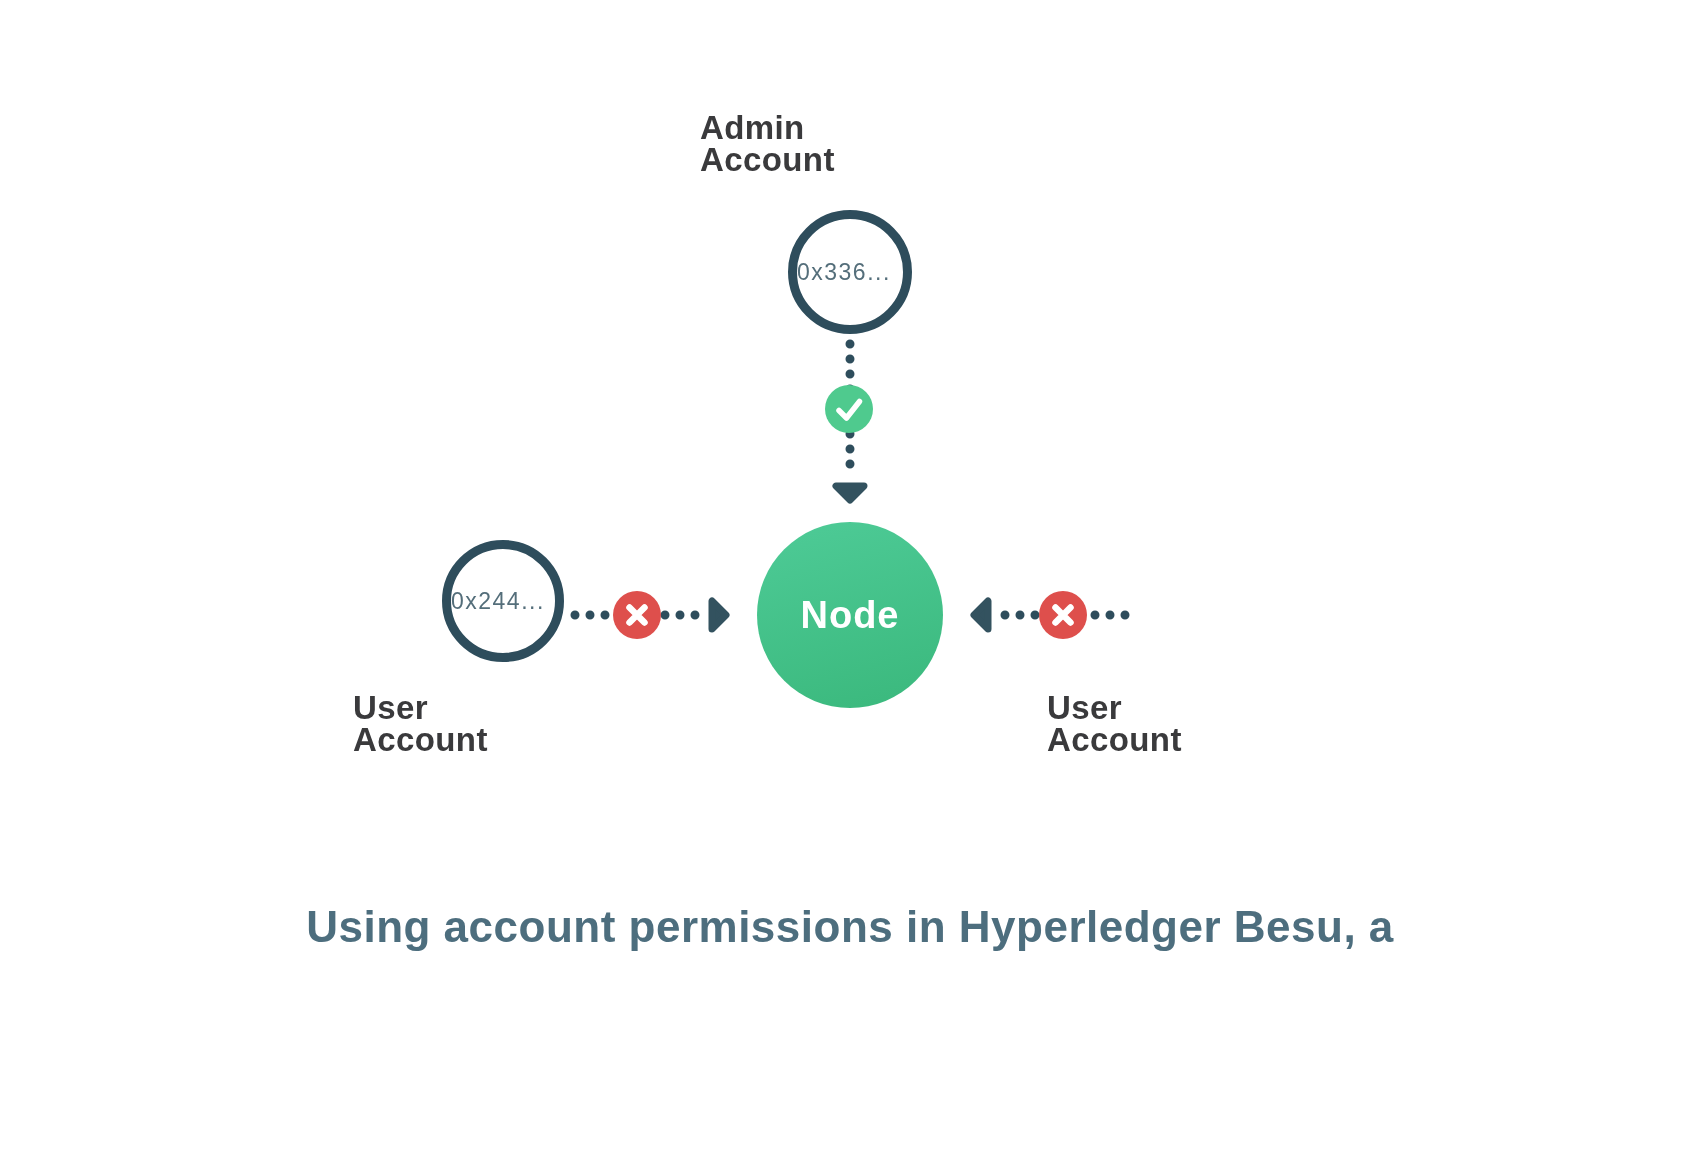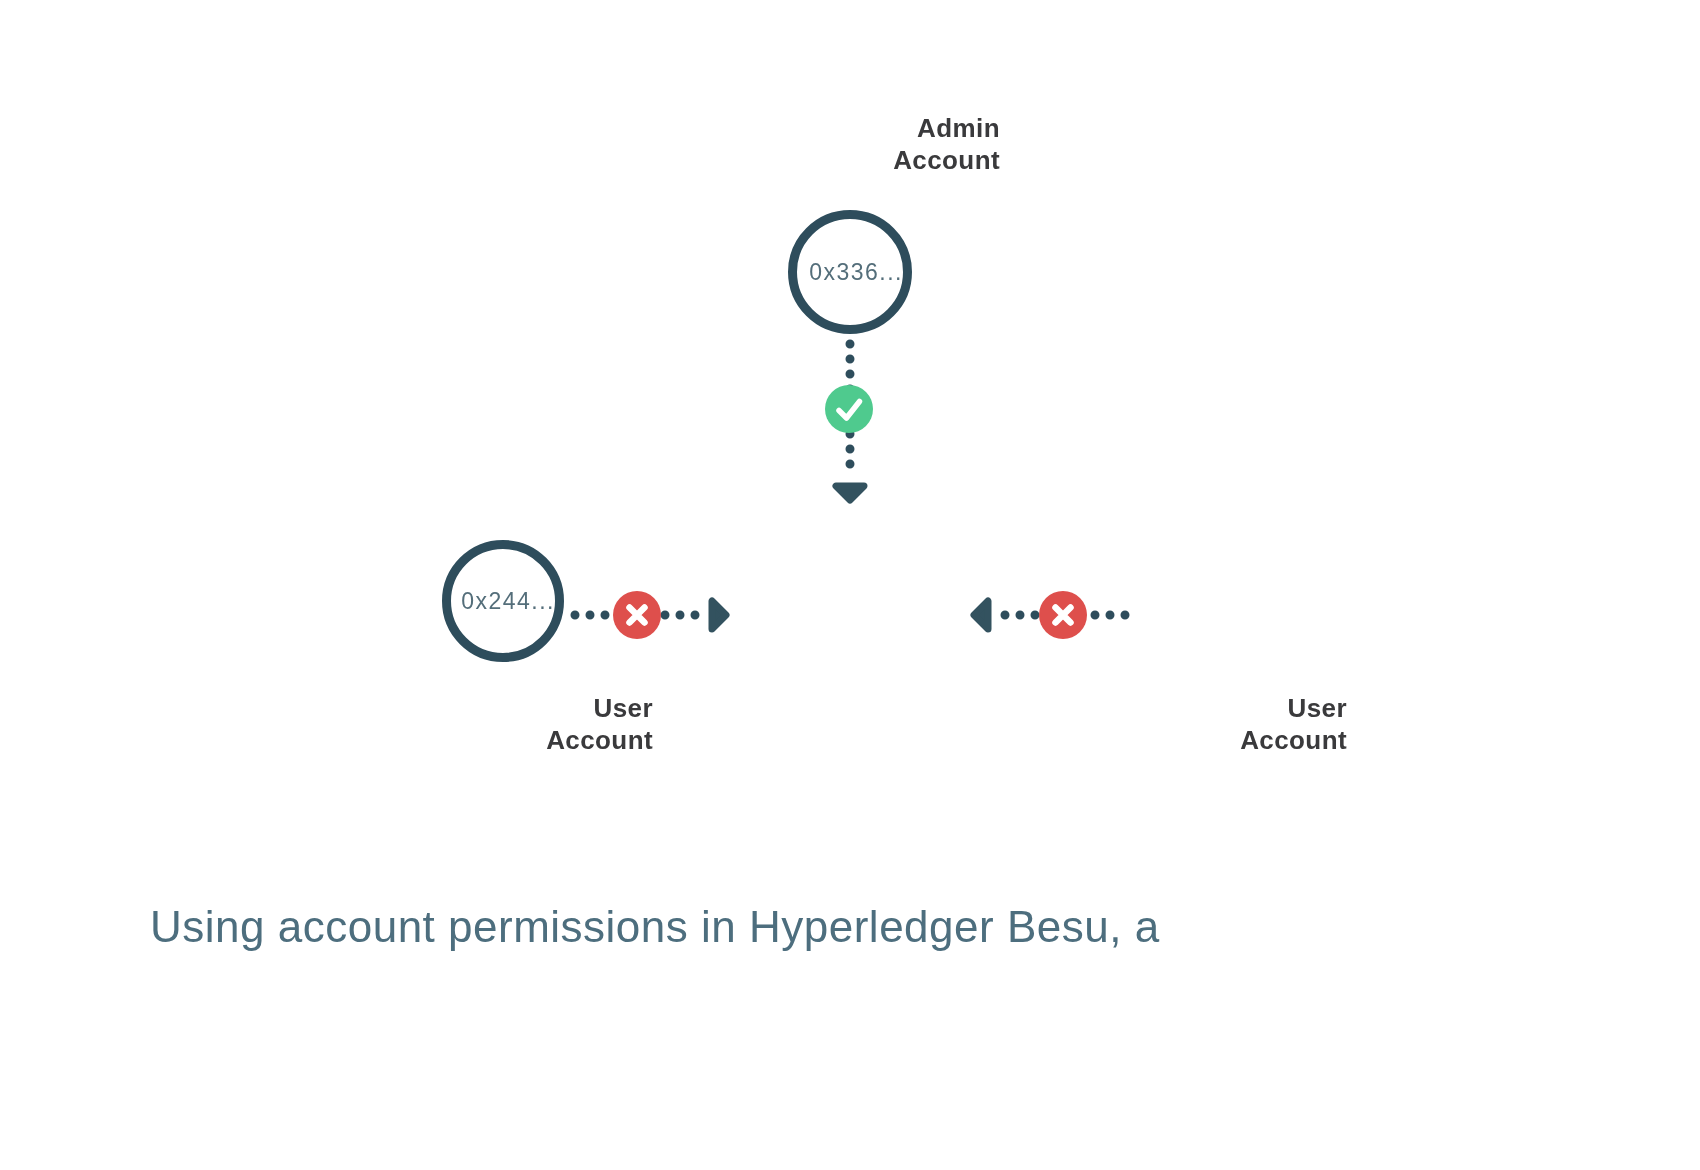"Admin" .account-label { font-size: 26px -> 33px; text-align: right -> left }
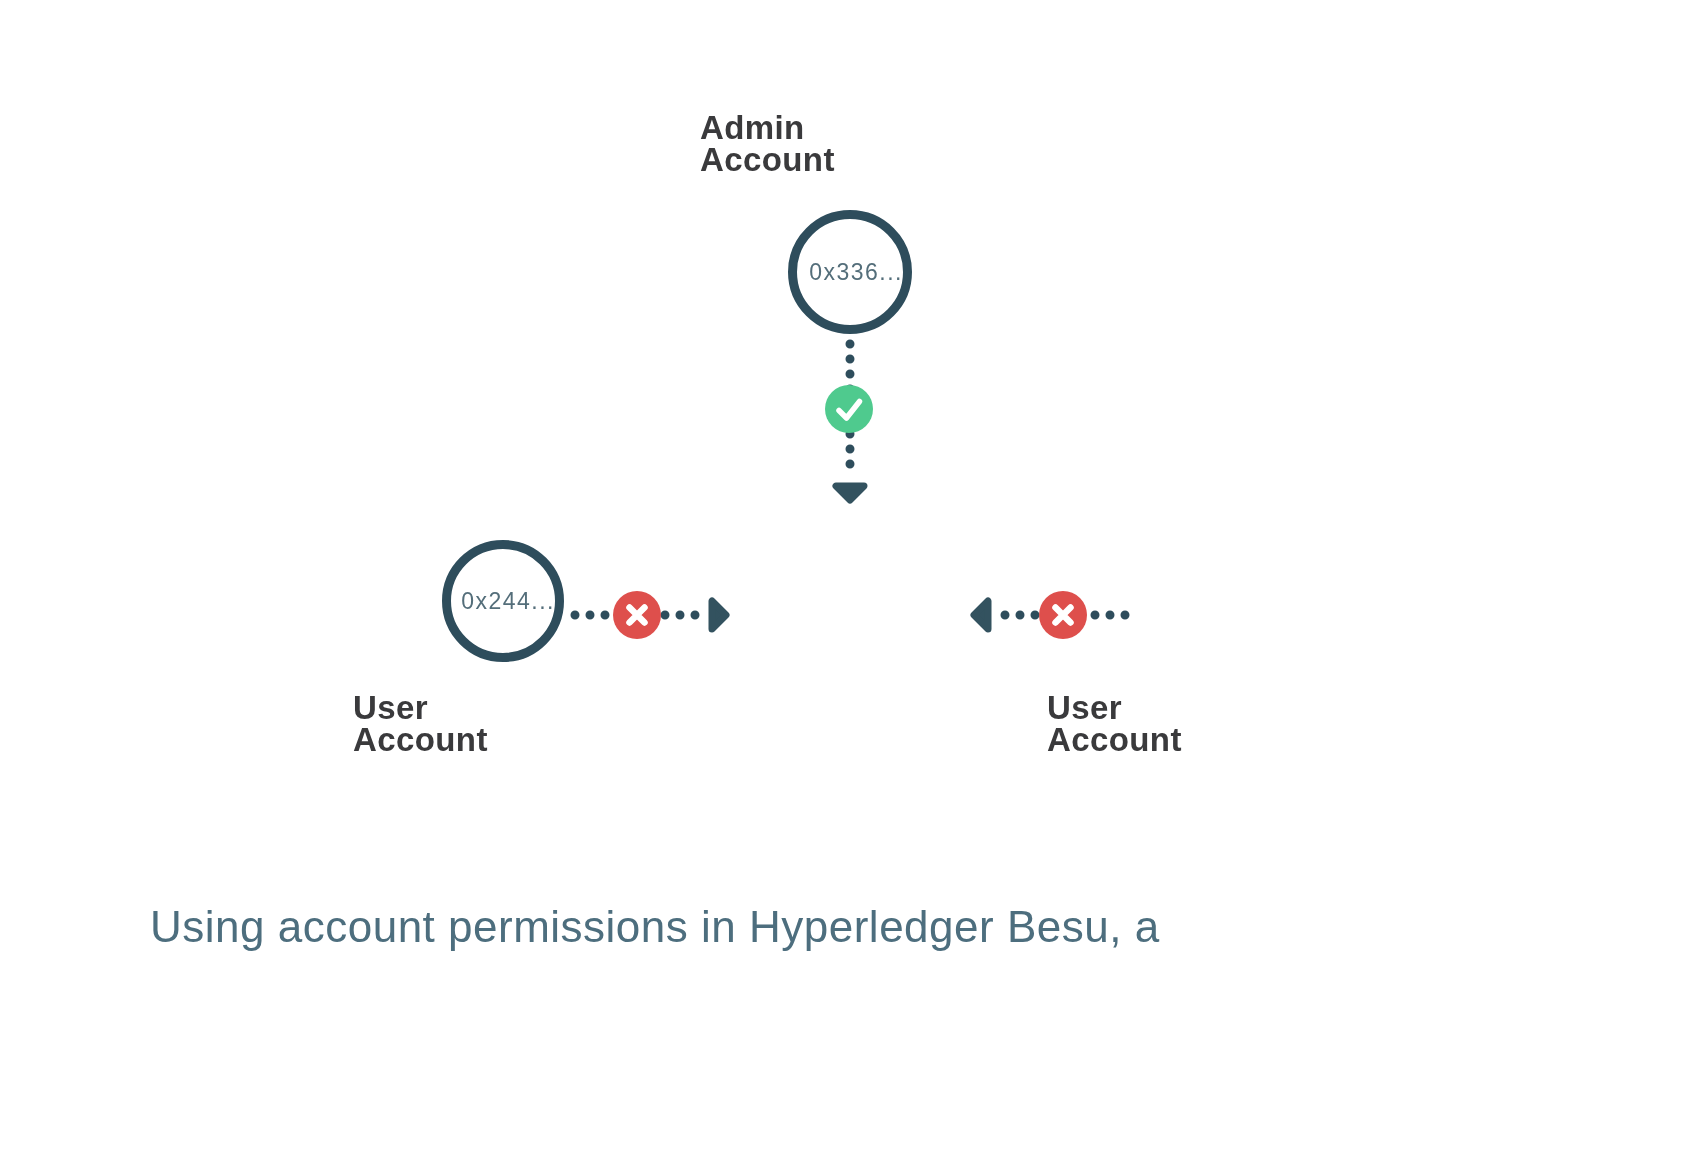"0x336..." .account-circle { justify-content: flex-end -> flex-start }
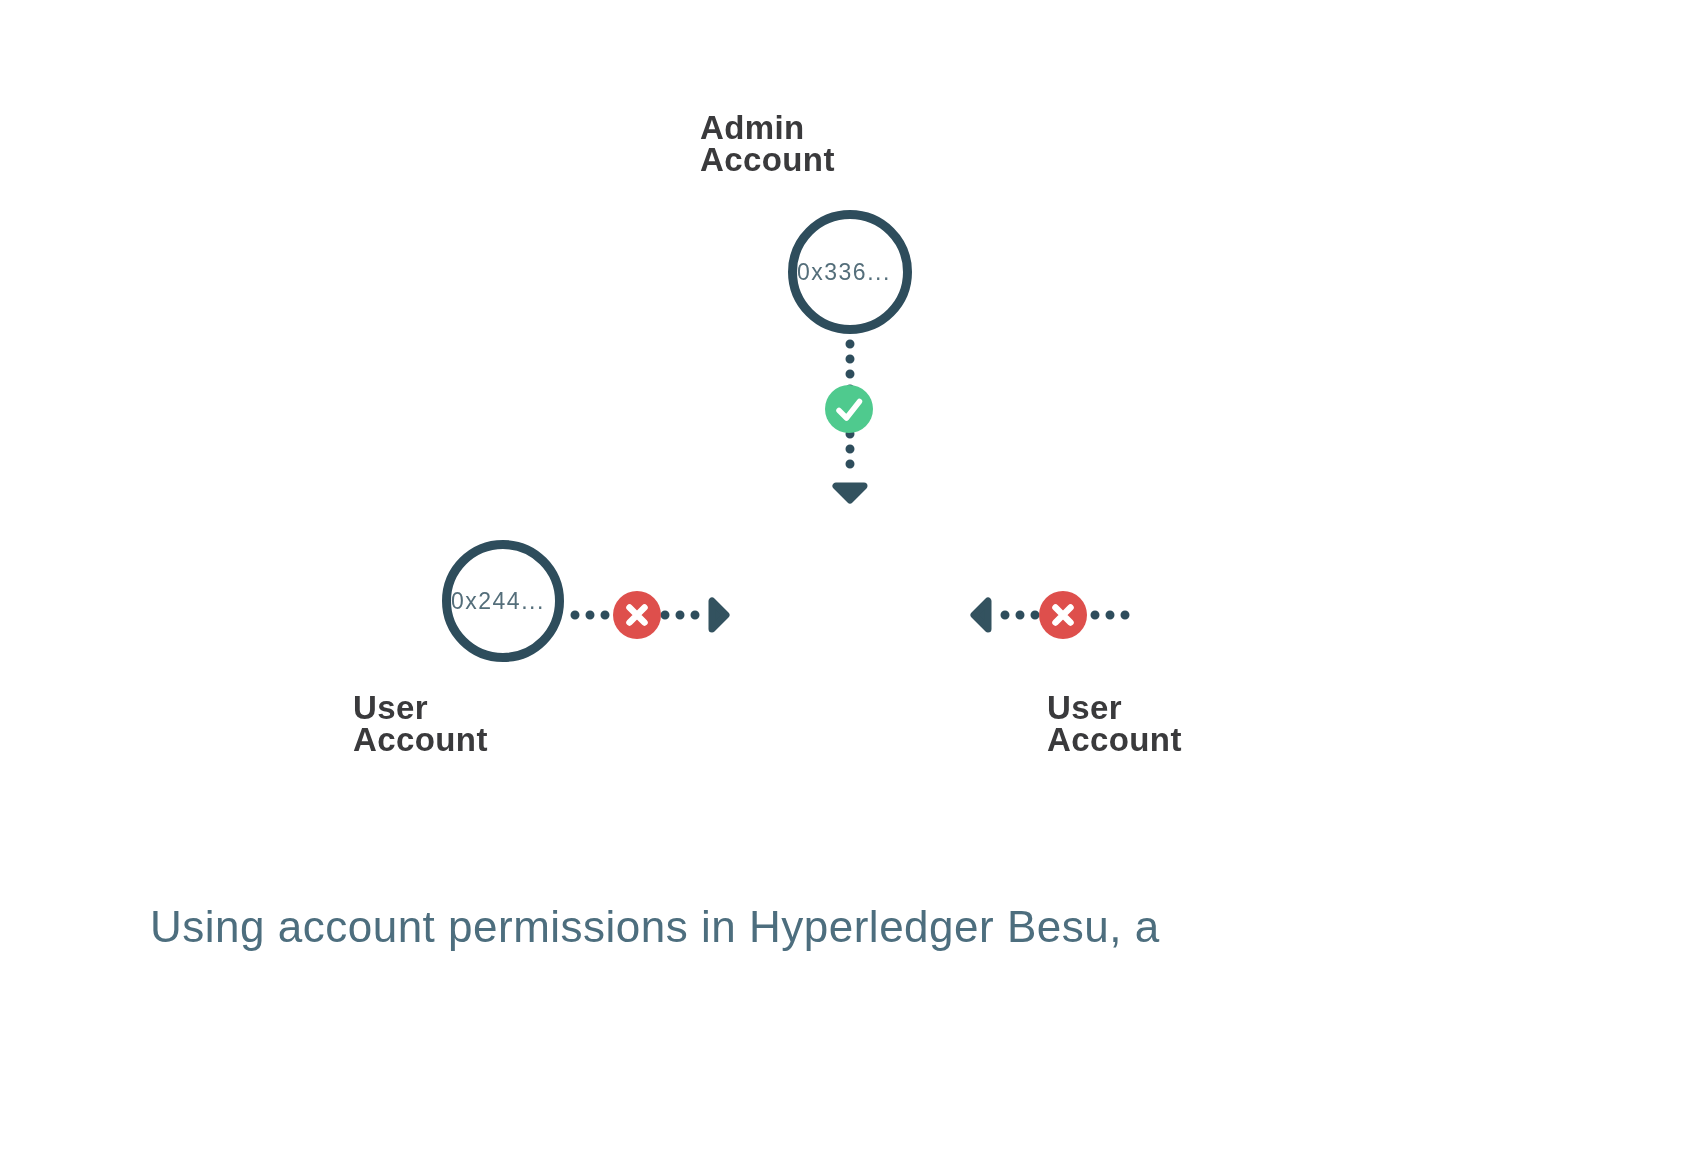"Node" div.node-circle { html: none -> <div> <span>Node</span> </div> }
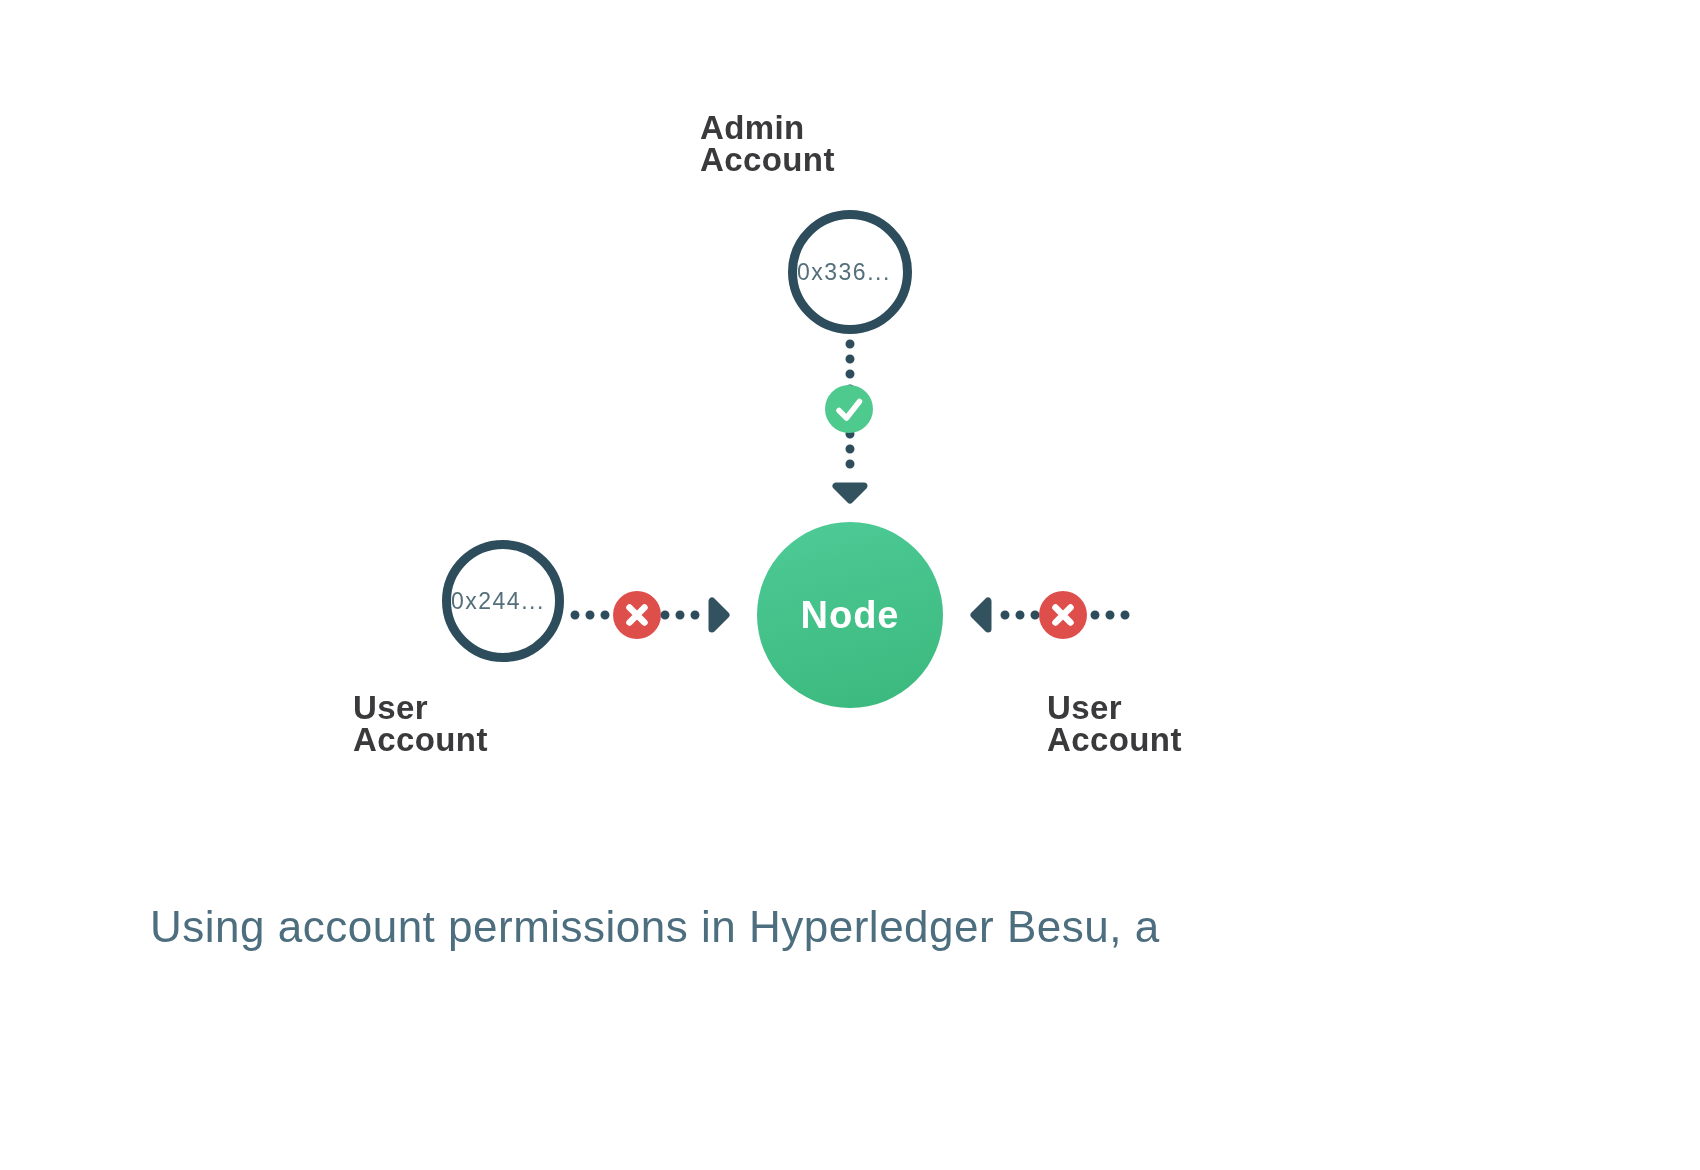"Using account permissions in Hyperledger" .caption { font-weight: 400 -> 700; text-align: none -> center }
